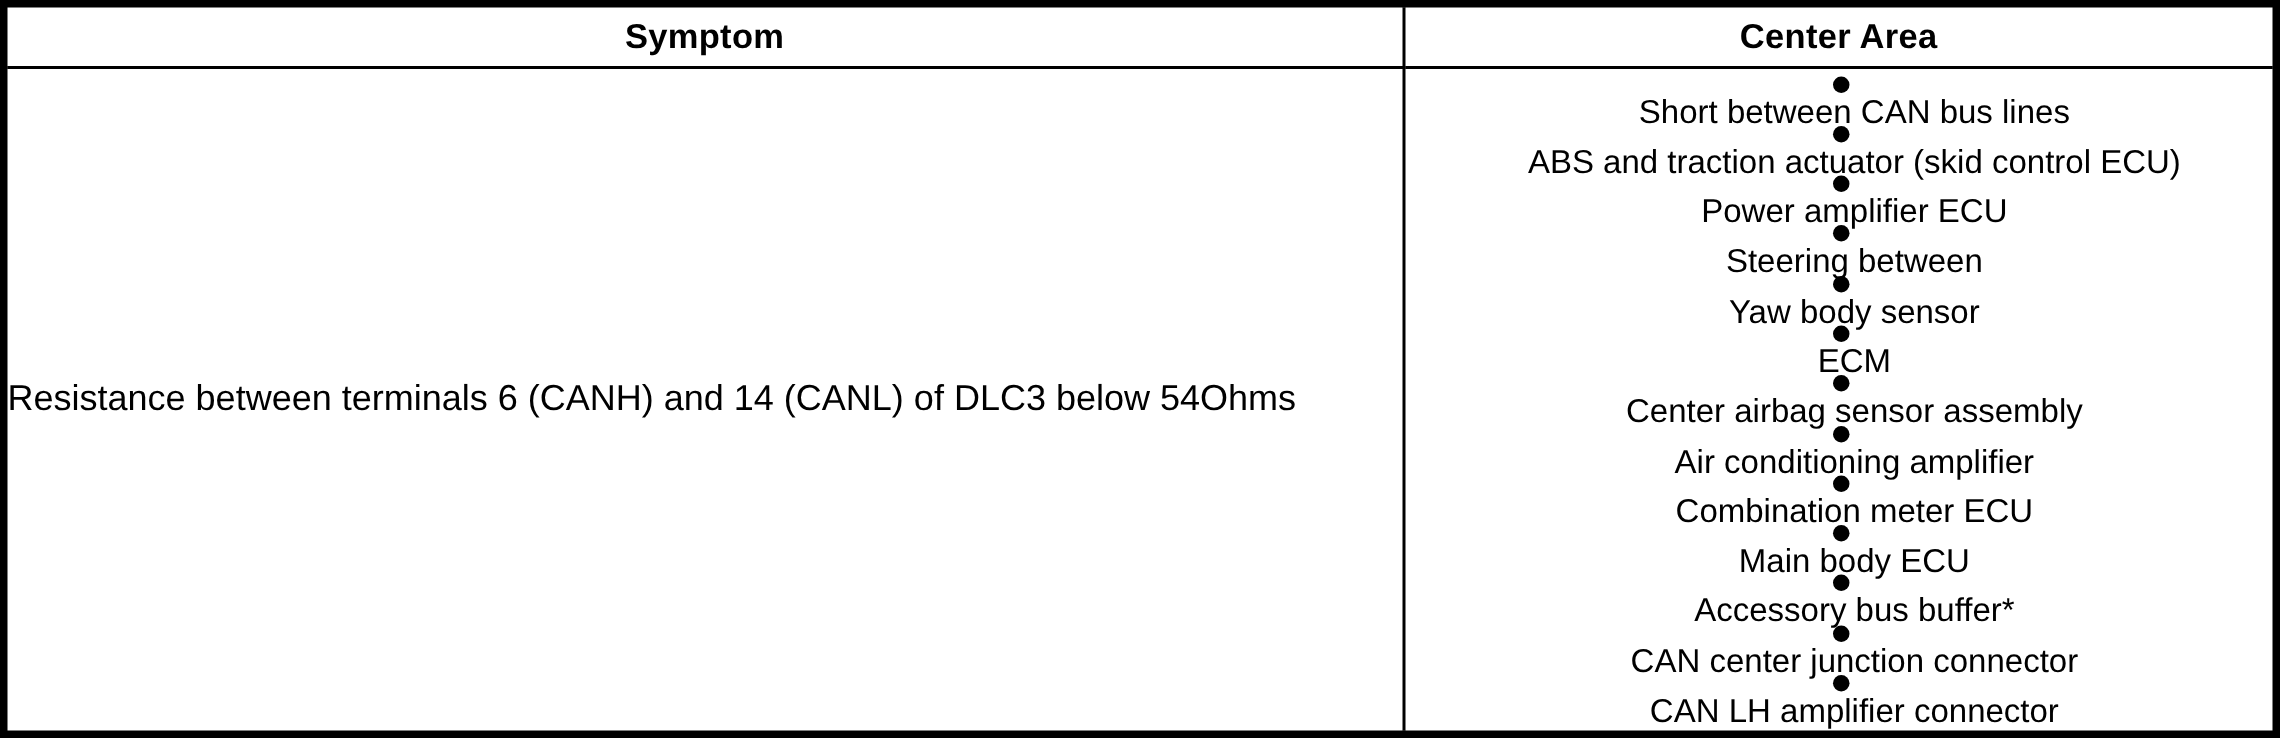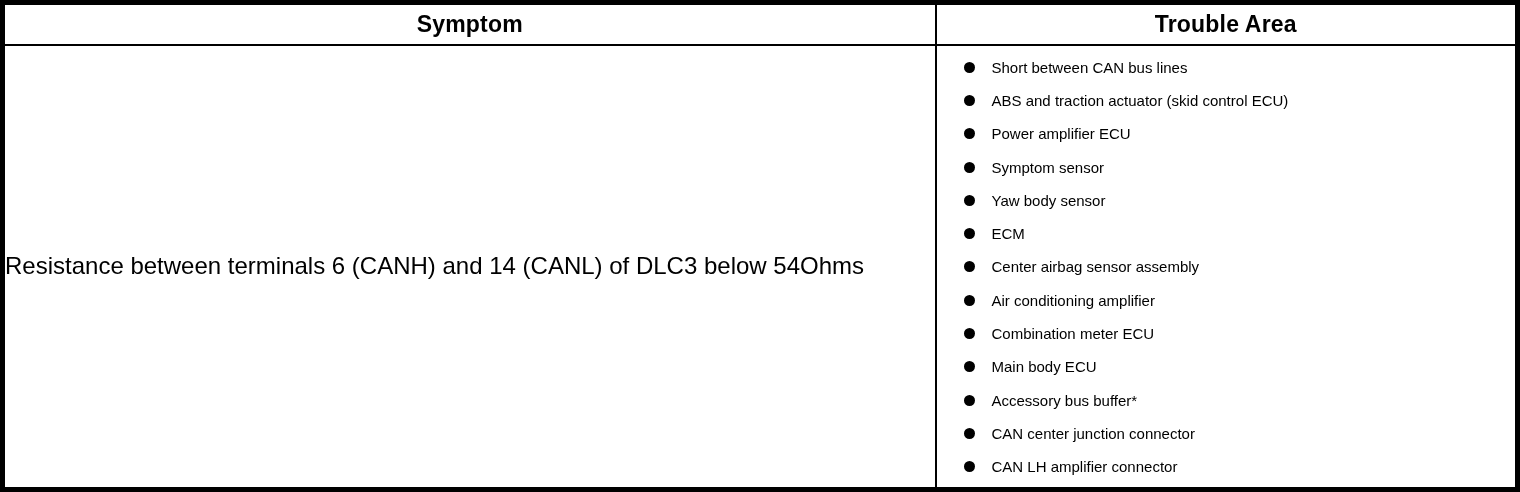"Trouble Area" th.hdr { text: Trouble -> Center }
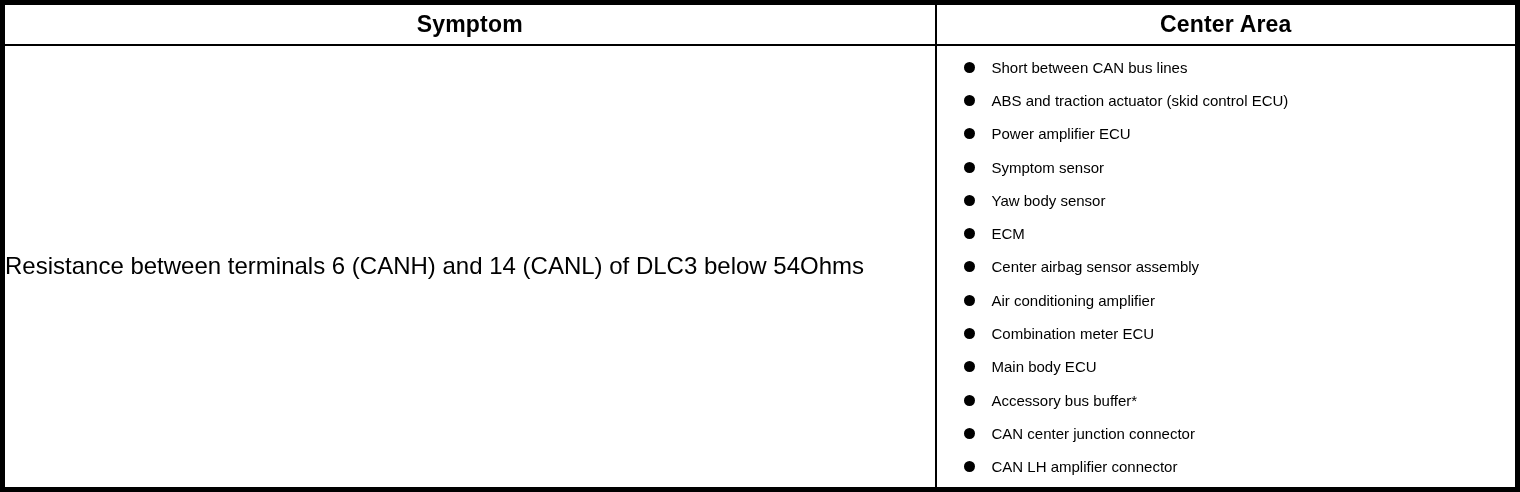"Short between CAN bus lines" ul.trouble-list li { flex-direction: none -> column; font-size: 15px -> 22px }
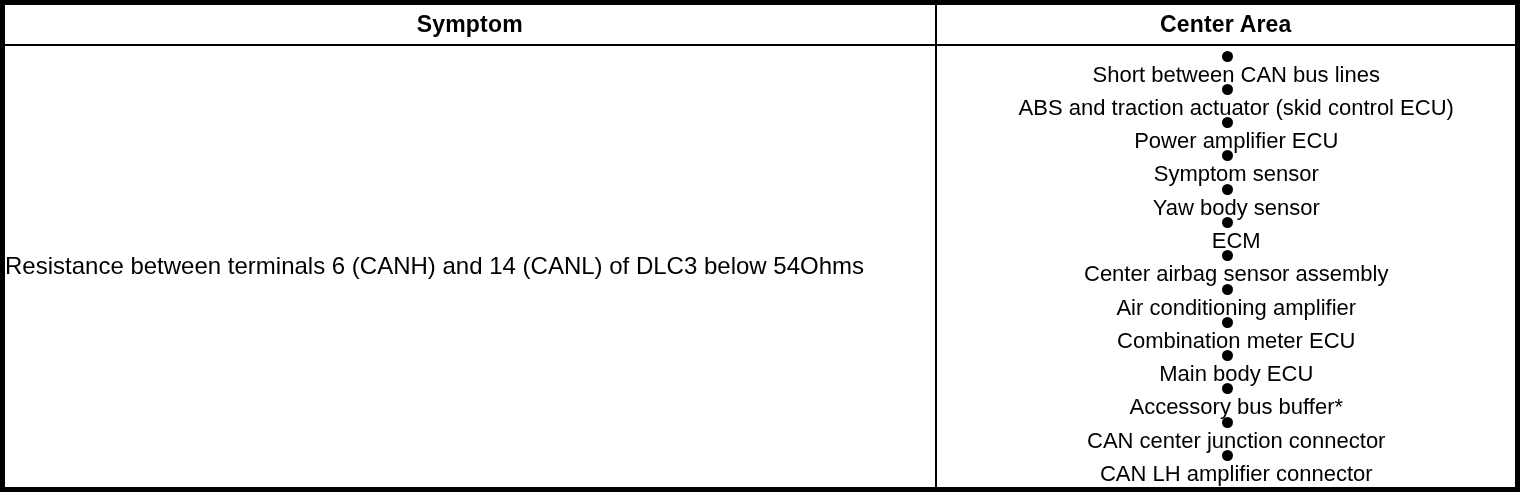"Symptom sensor" span.item-text { text: Symptom sensor -> Steering between }
